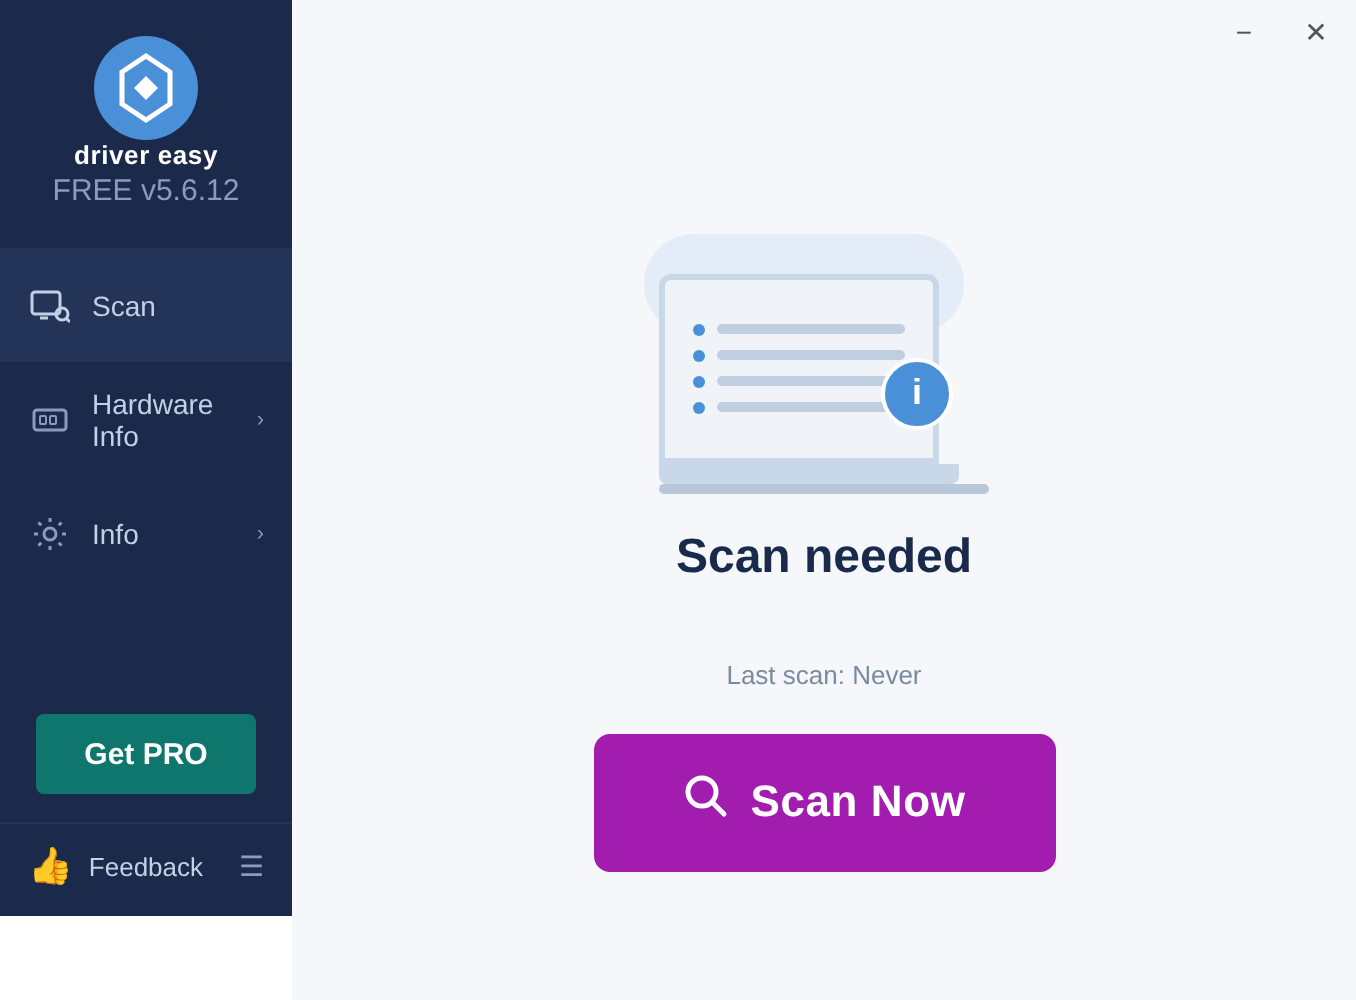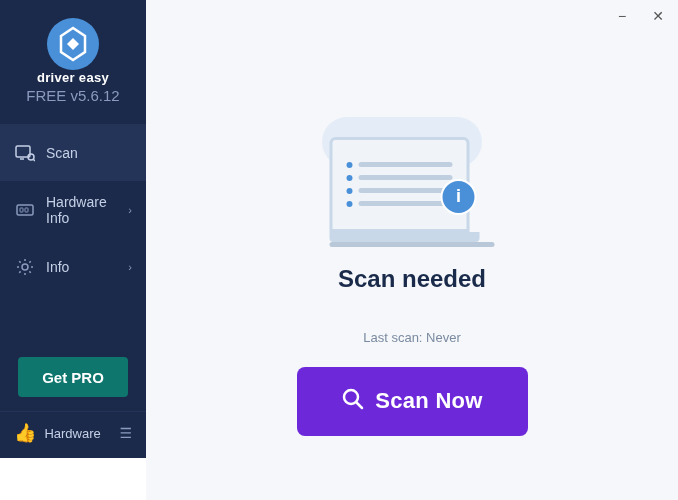"Scan Now" .scan-now-btn { background: #6d28d9 -> #a21caf }
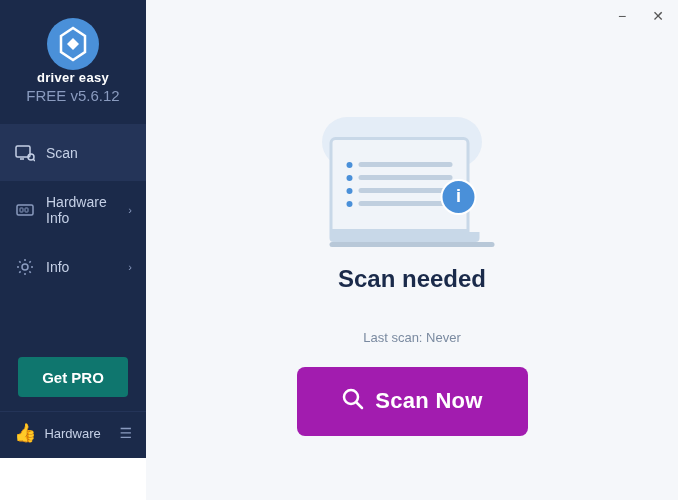"Hardware" span.feedback-label { text: Hardware -> Feedback }
